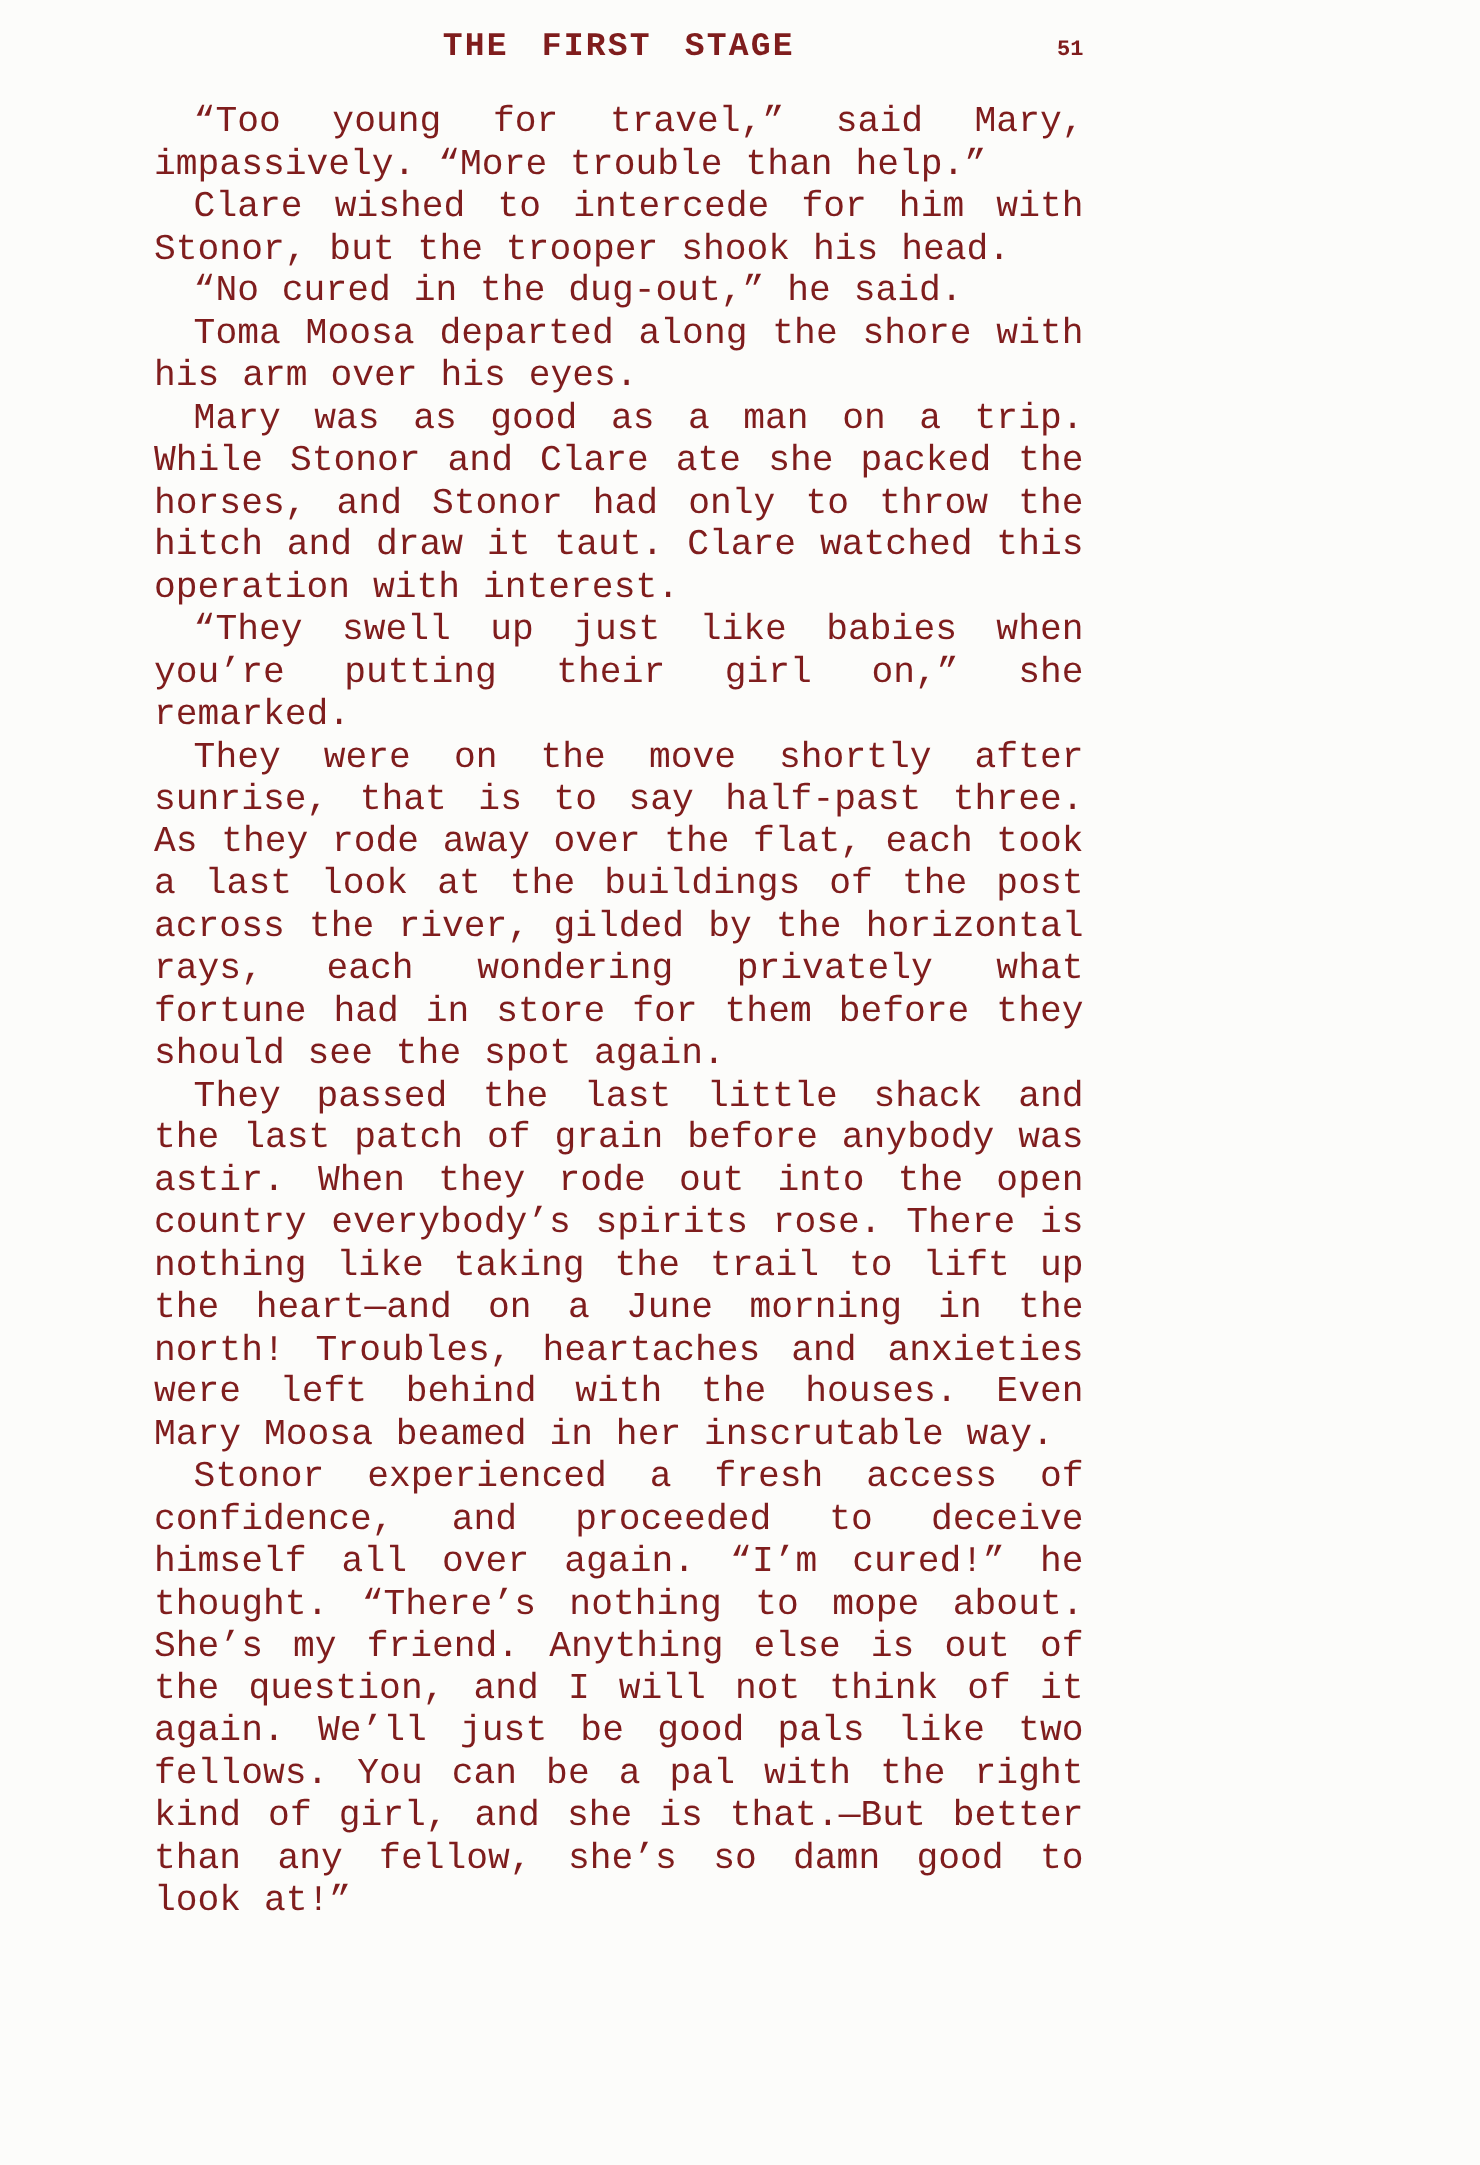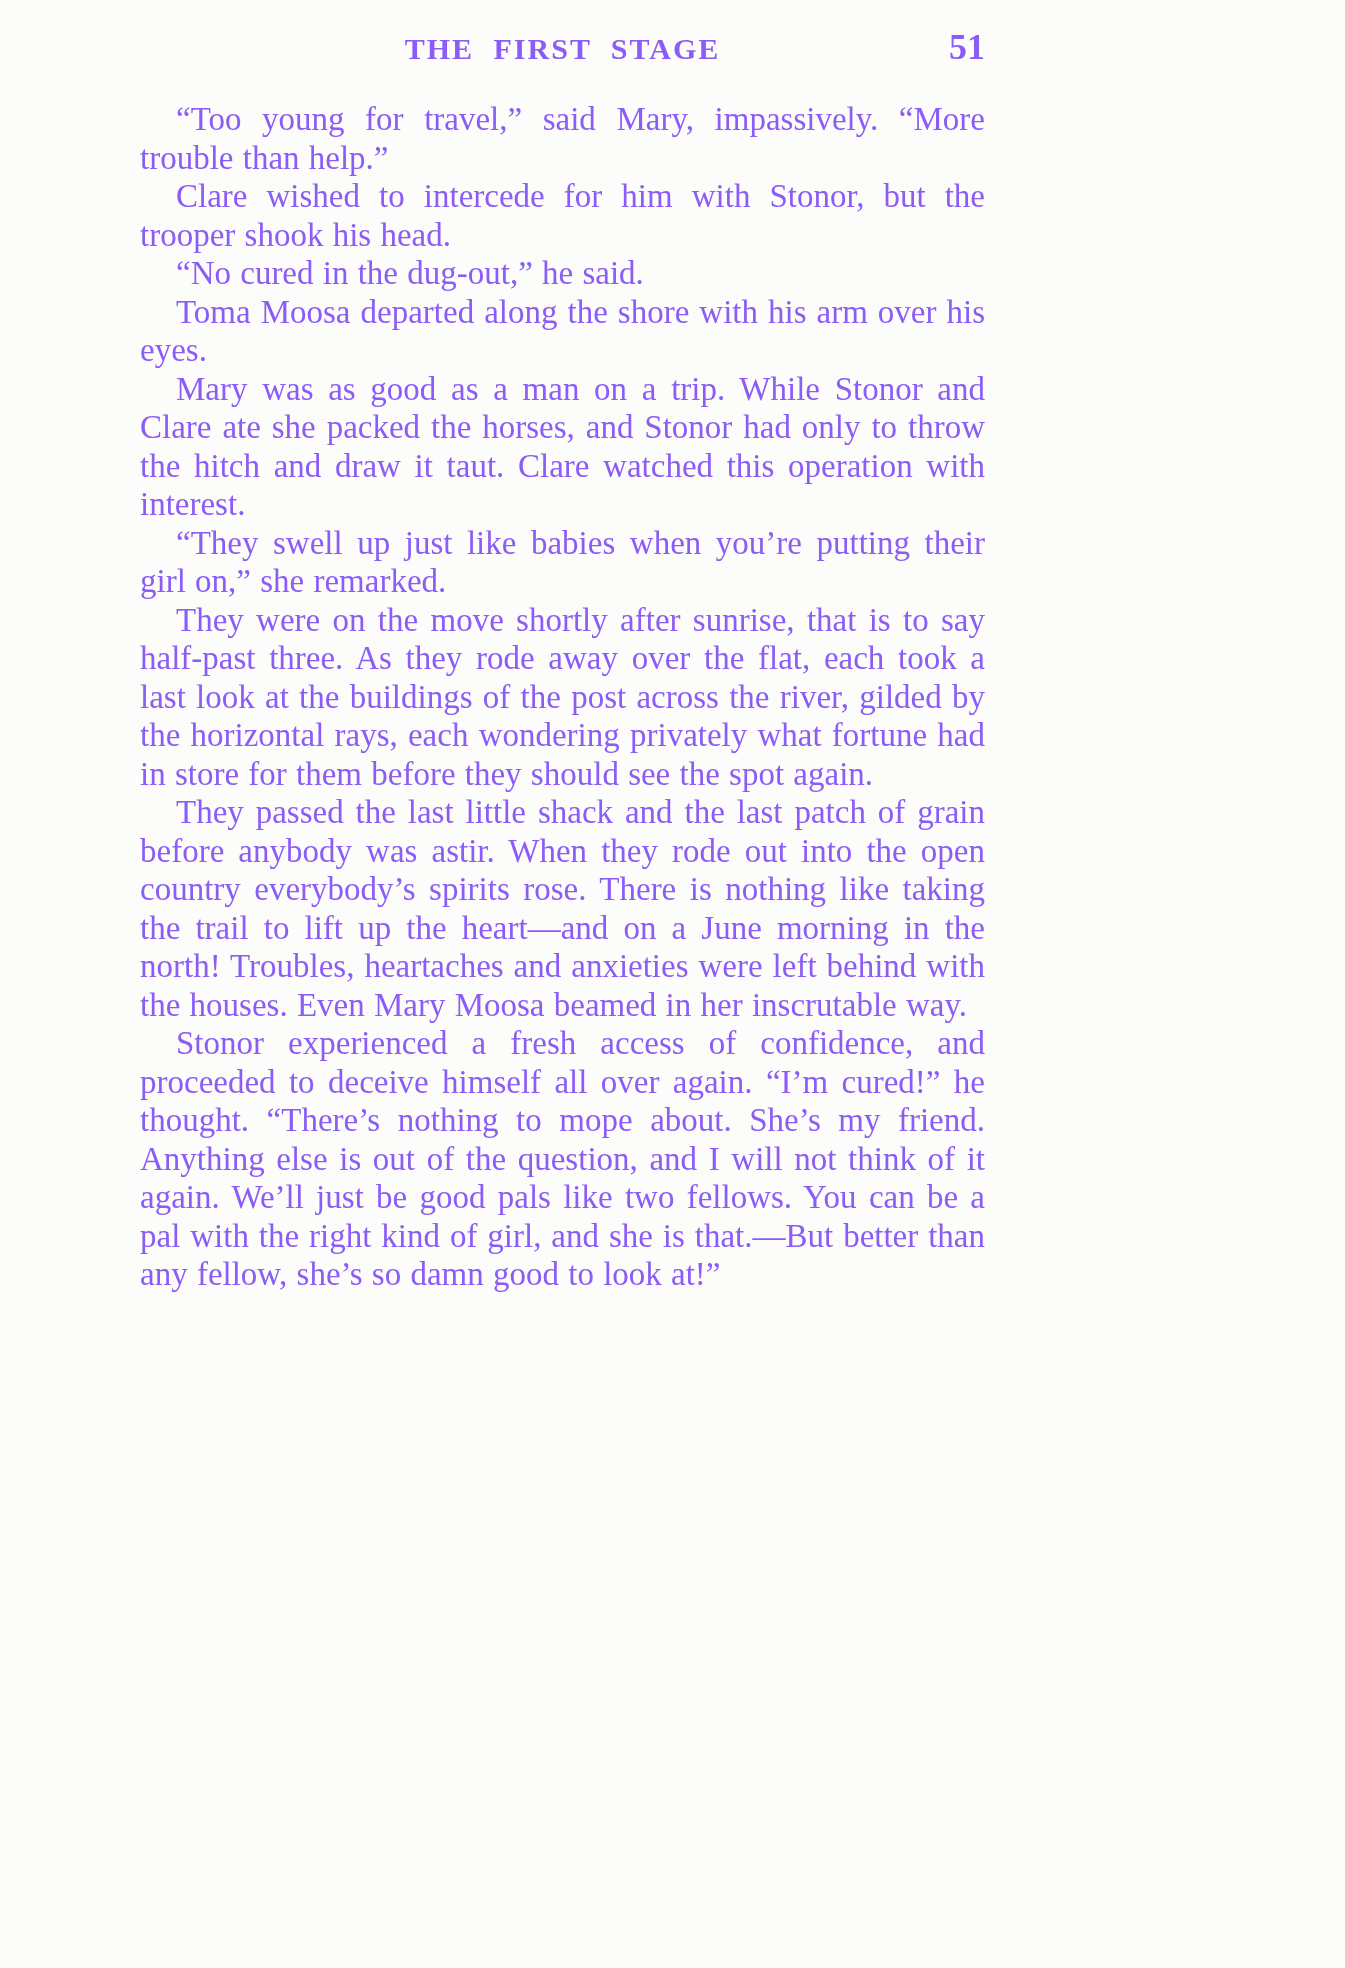"THE FIRST STAGE" .page { color: #8b5cf6 -> #7f1d1d; font-family: Liberation Serif, serif -> Liberation Mono, monospace }
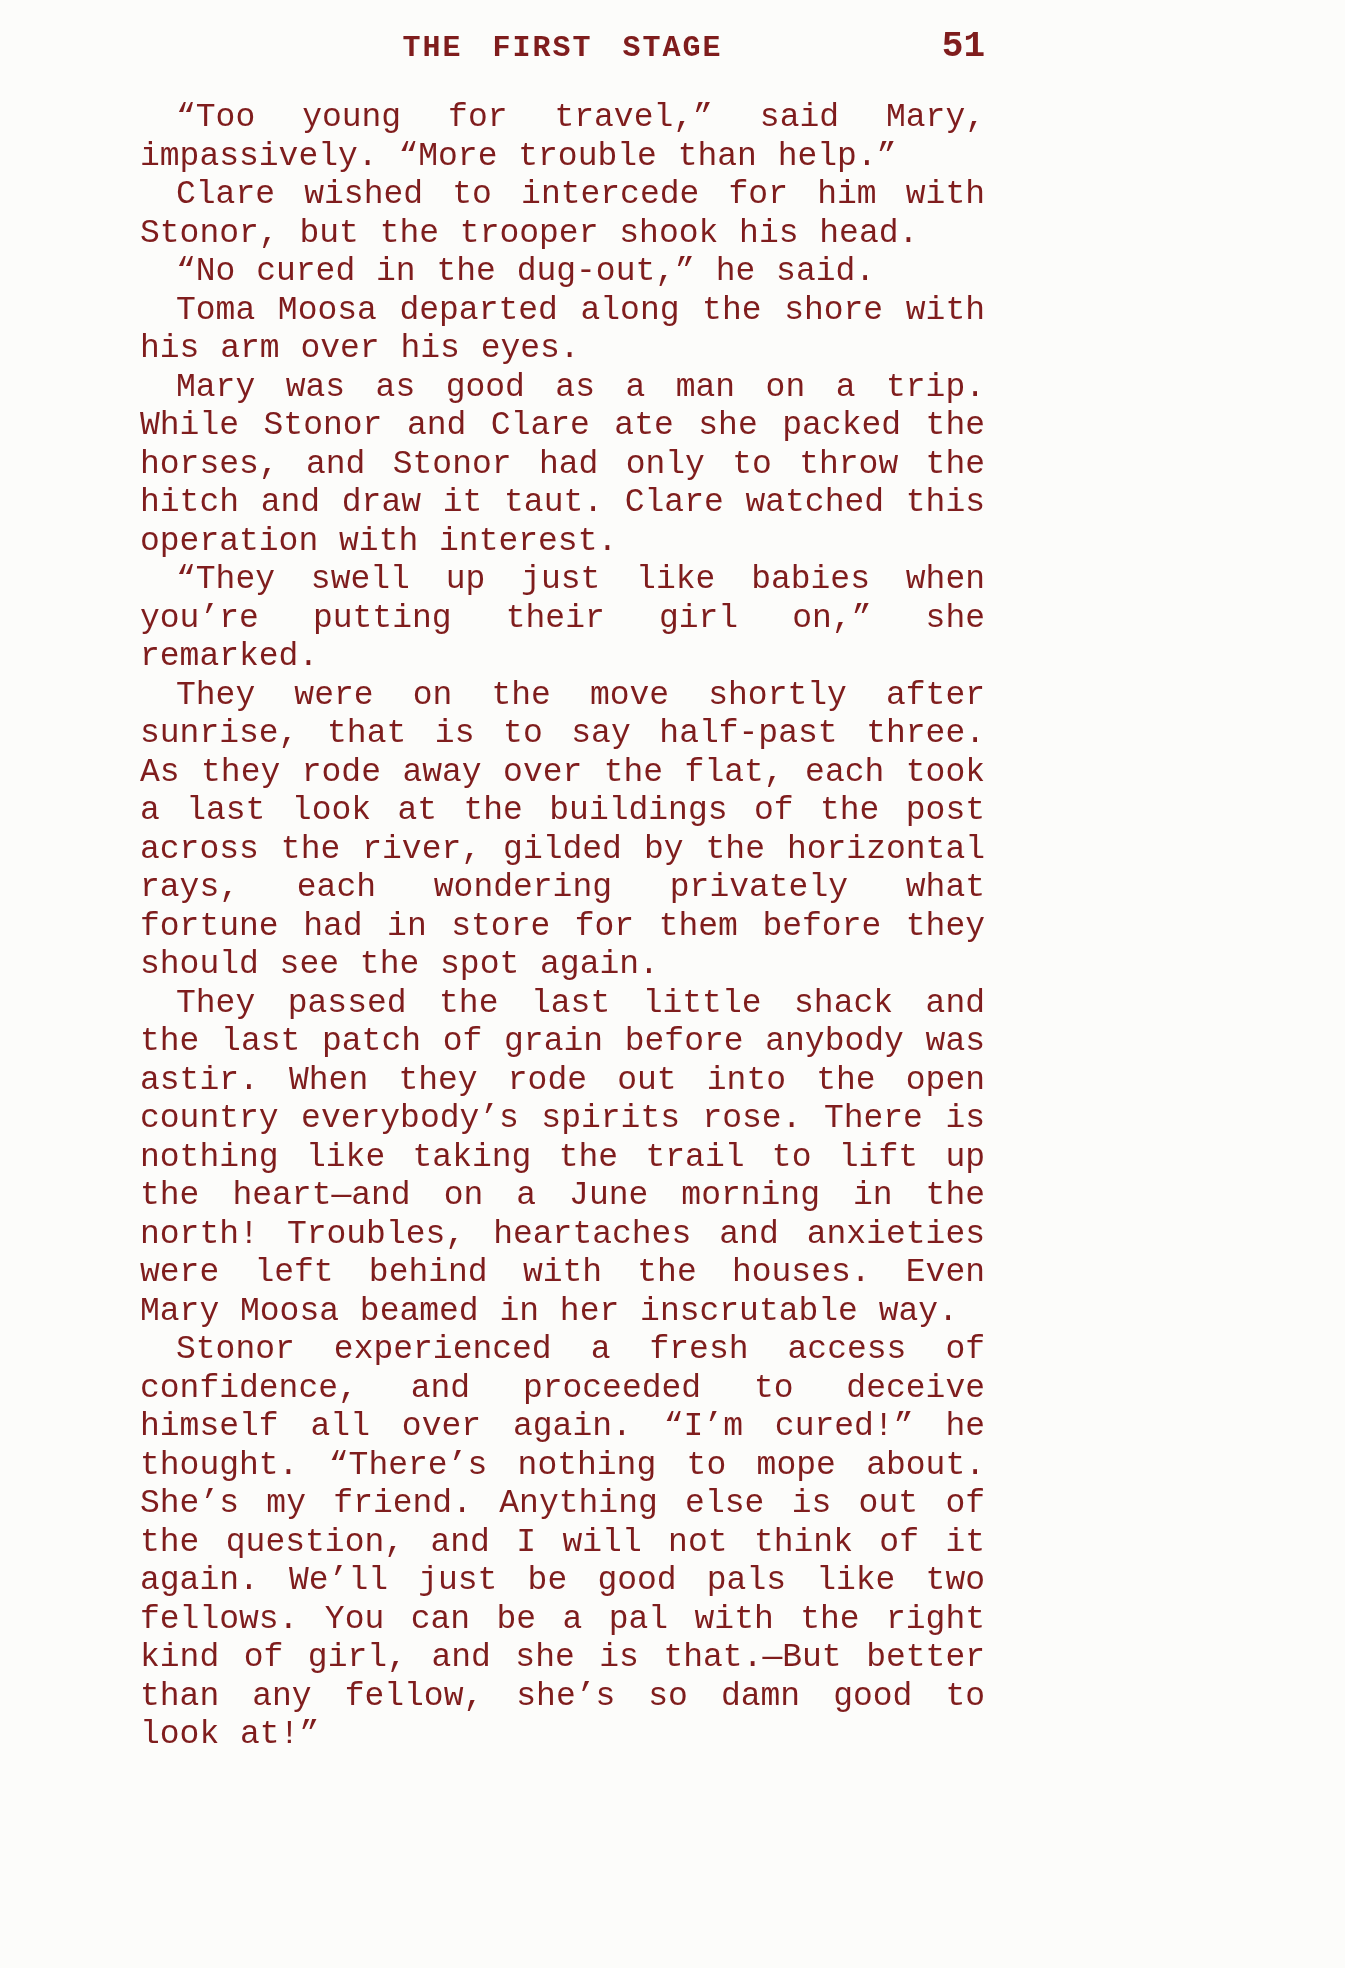"51" .running-head .folio { font-size: 36px -> 20px }
